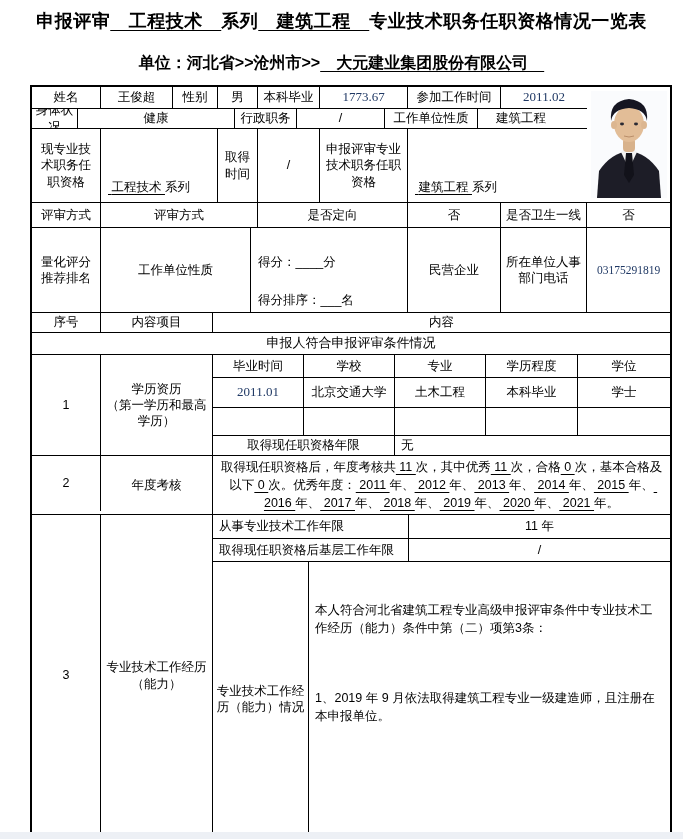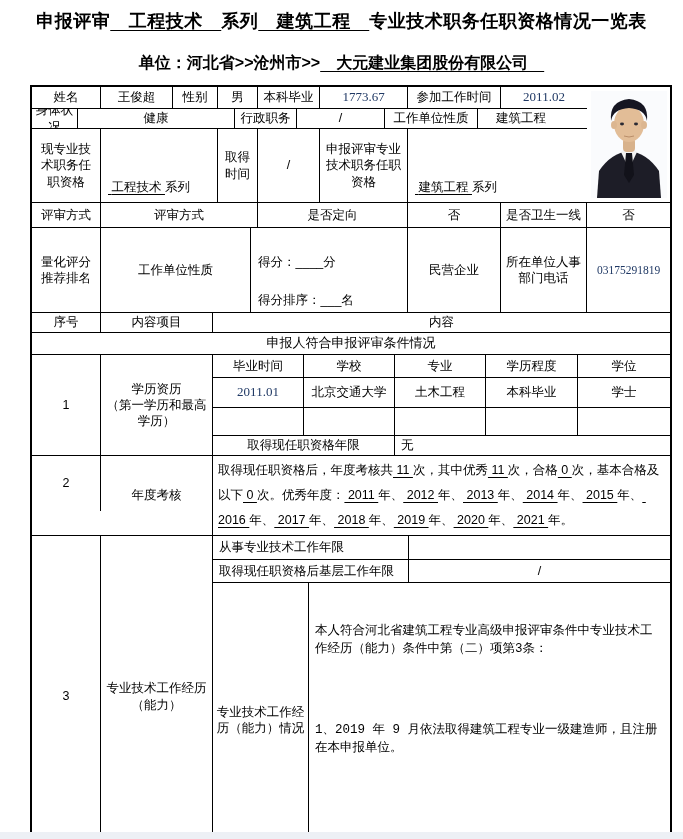"取得现任职资格后，年度考核共 11 次，其中优秀 11 次，合格" .yearly { line-height: 25px -> 18px; text-align: none -> center }
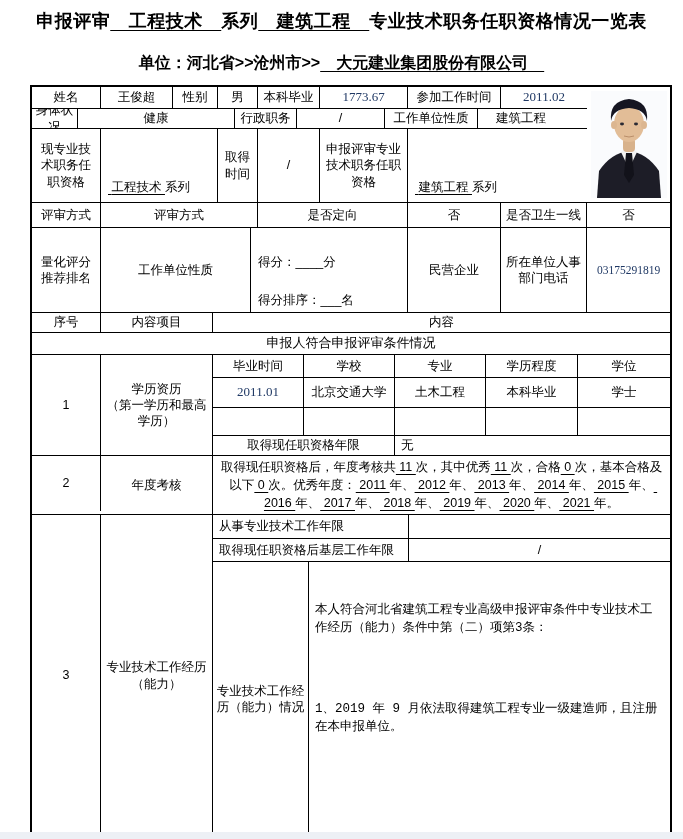"11 年" div.c { html: none -> <div>11 年</div> }
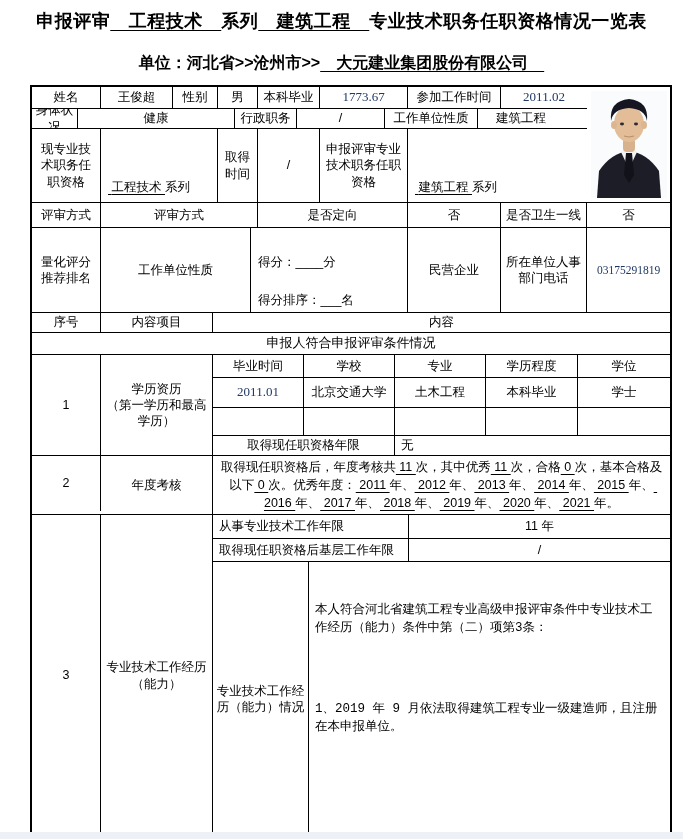"本人符合河北省建筑工程专业高级申报评审条件中专业技术工作经历（能力）条件中第（二" .expcell { font-family: Liberation Mono, monospace -> none }
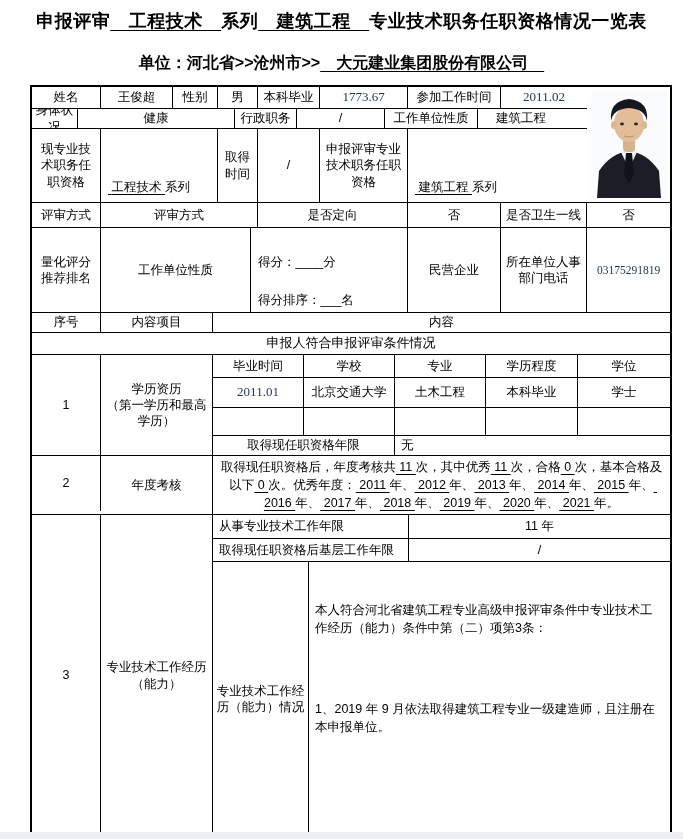"1、2019 年 9 月依法取得建筑工程专业一级建造师，且注册在本申报单位。" .expcell .p2 { margin-top: 27px -> 16px }
